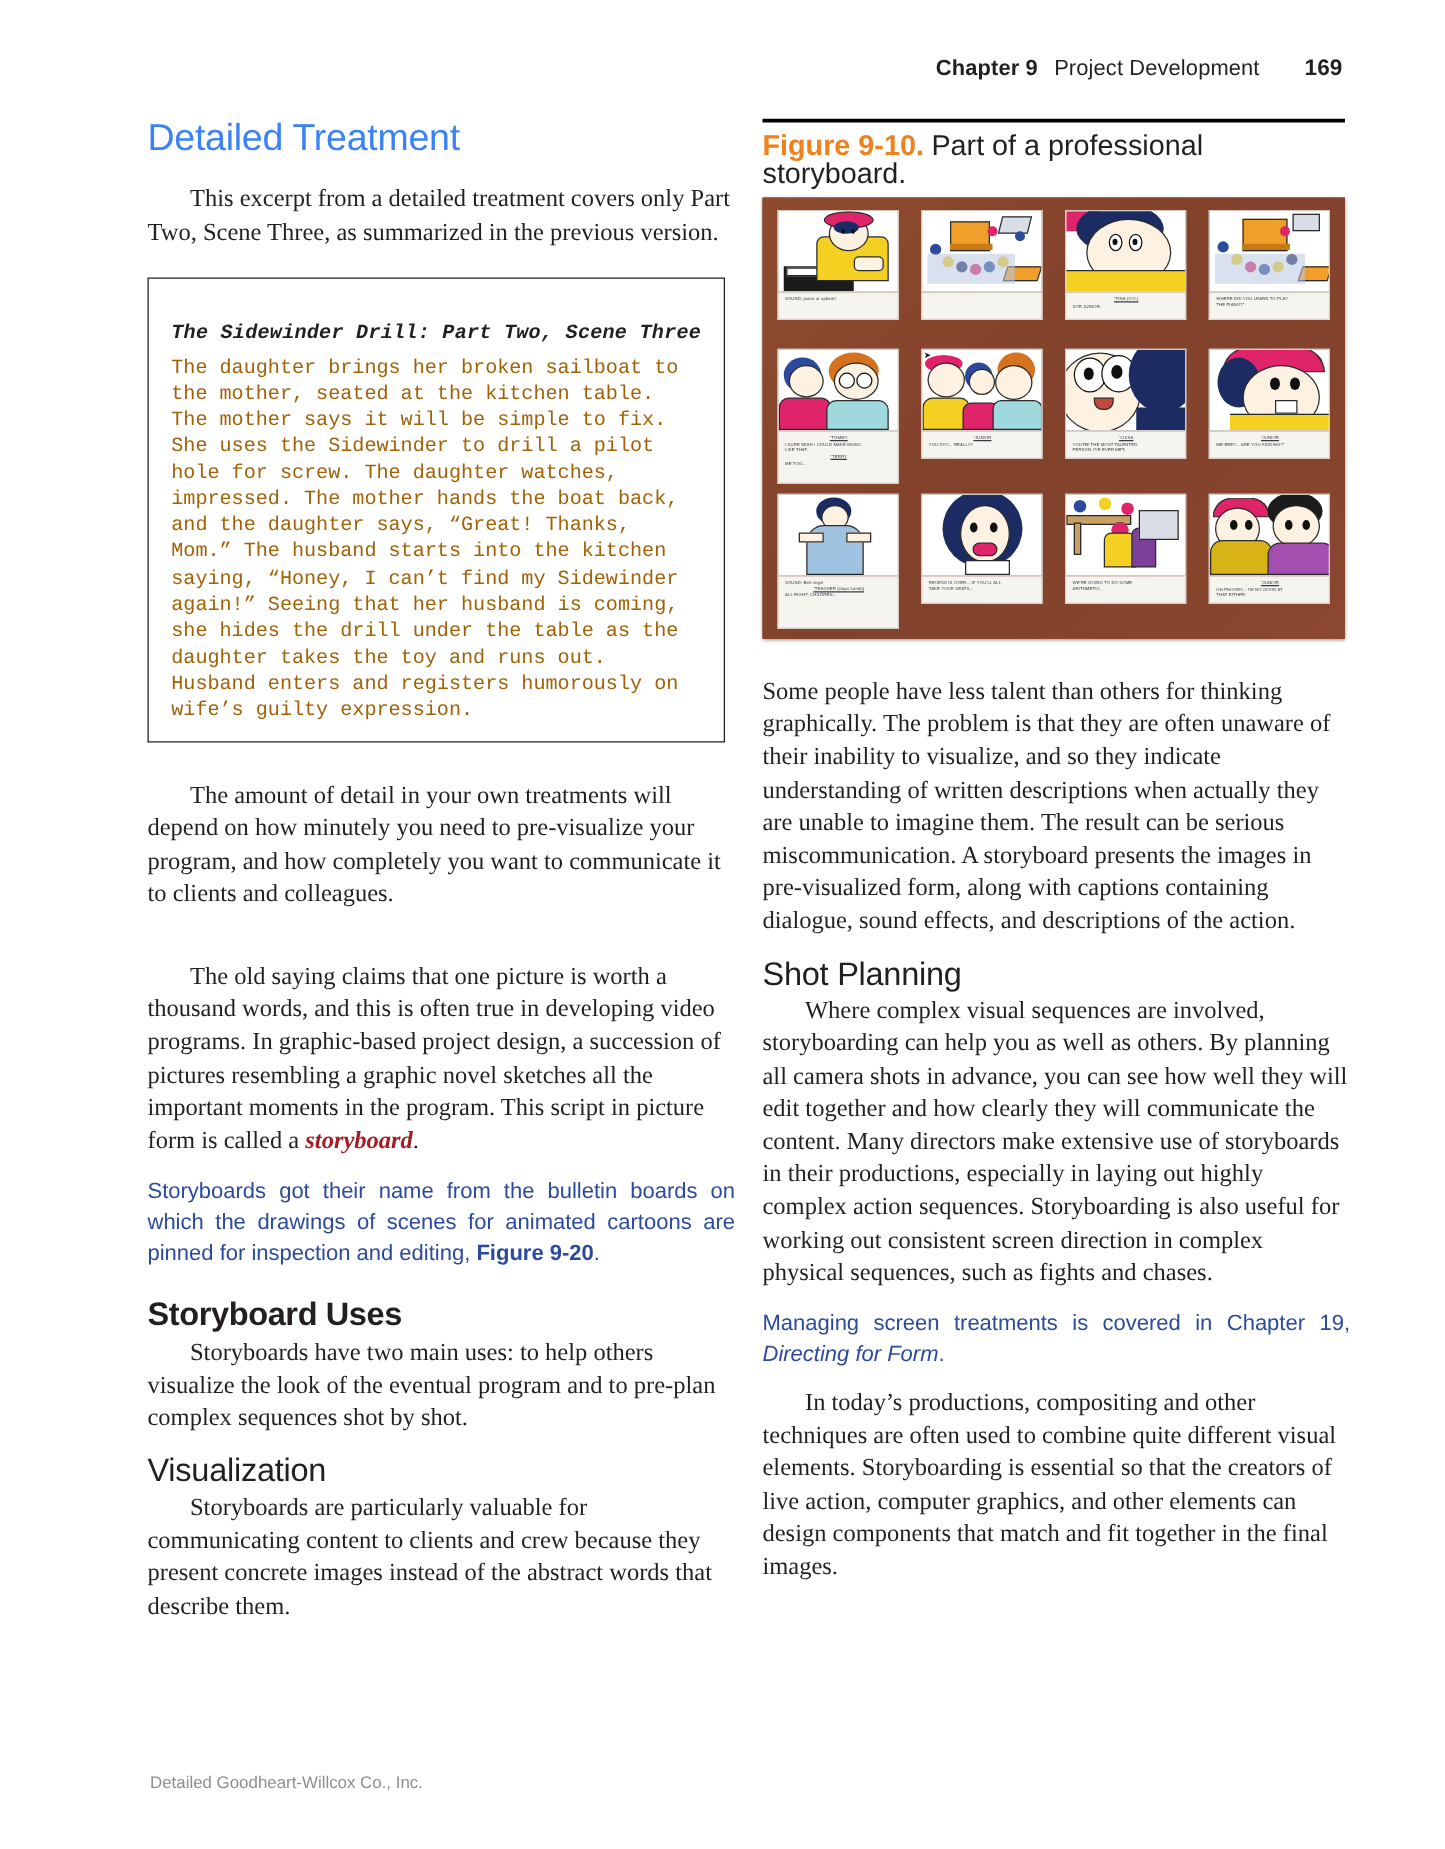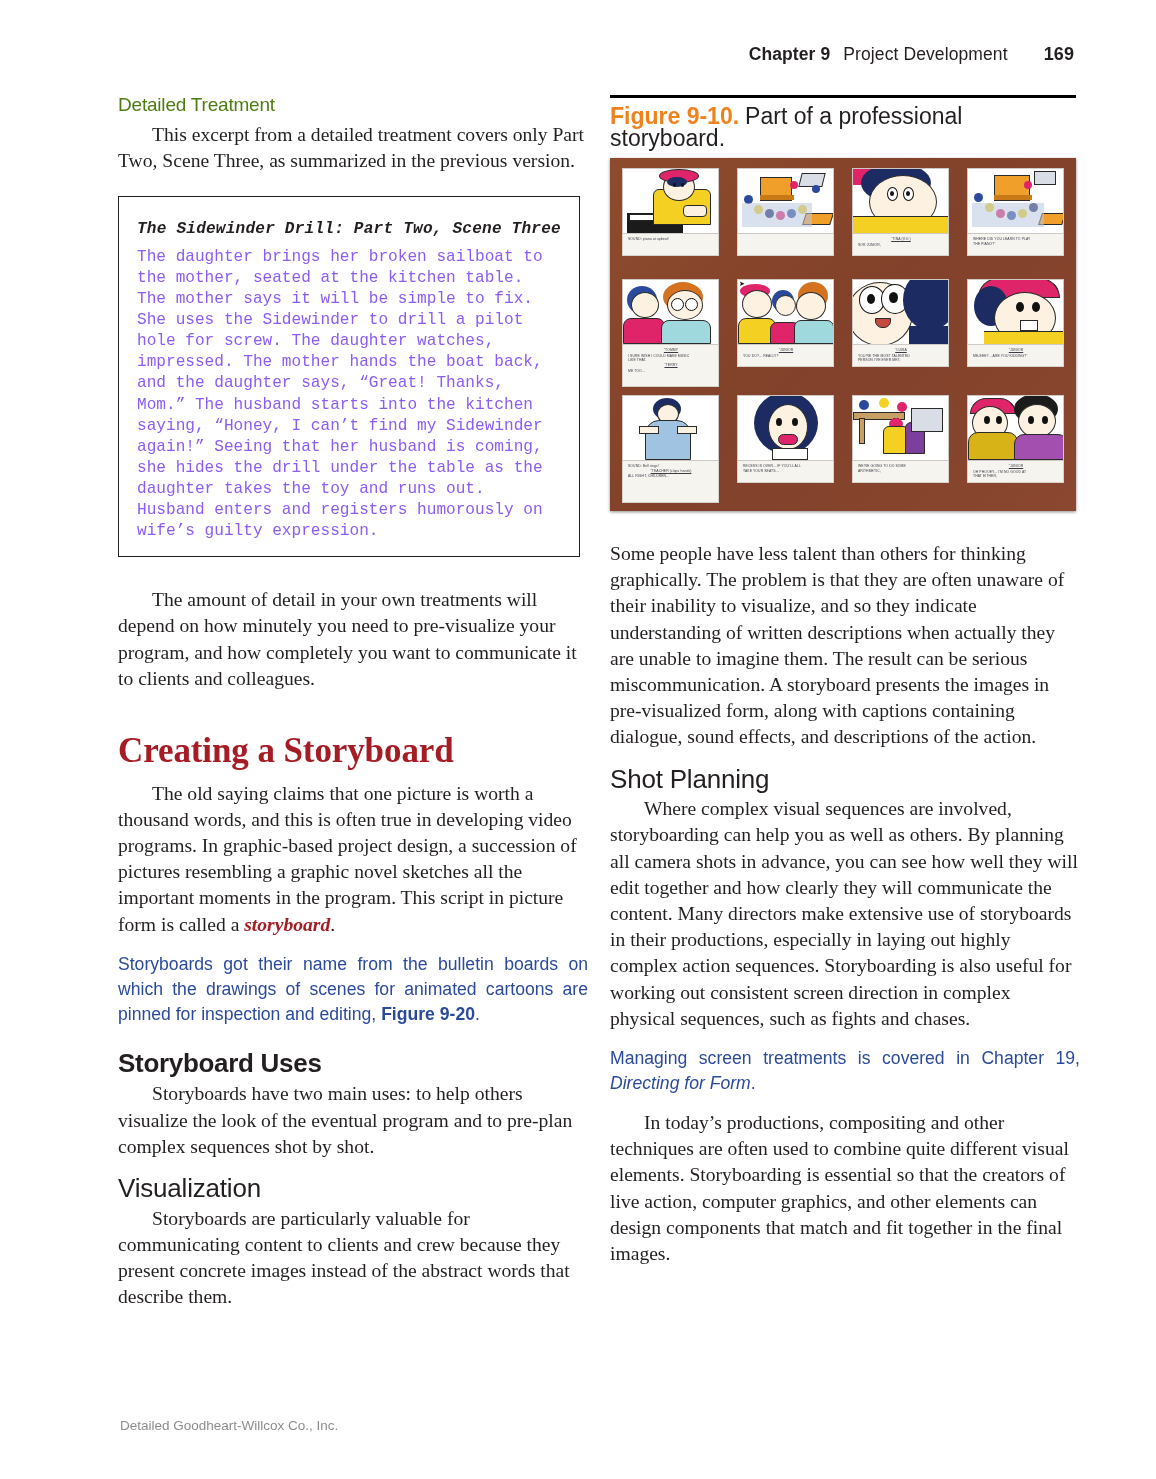"Detailed Treatment" h2.sec-a { color: #4d7c0f -> #3b82f6; font-size: 19px -> 30px; margin: 0 0 6px 0 -> 0 0 20px 0 }
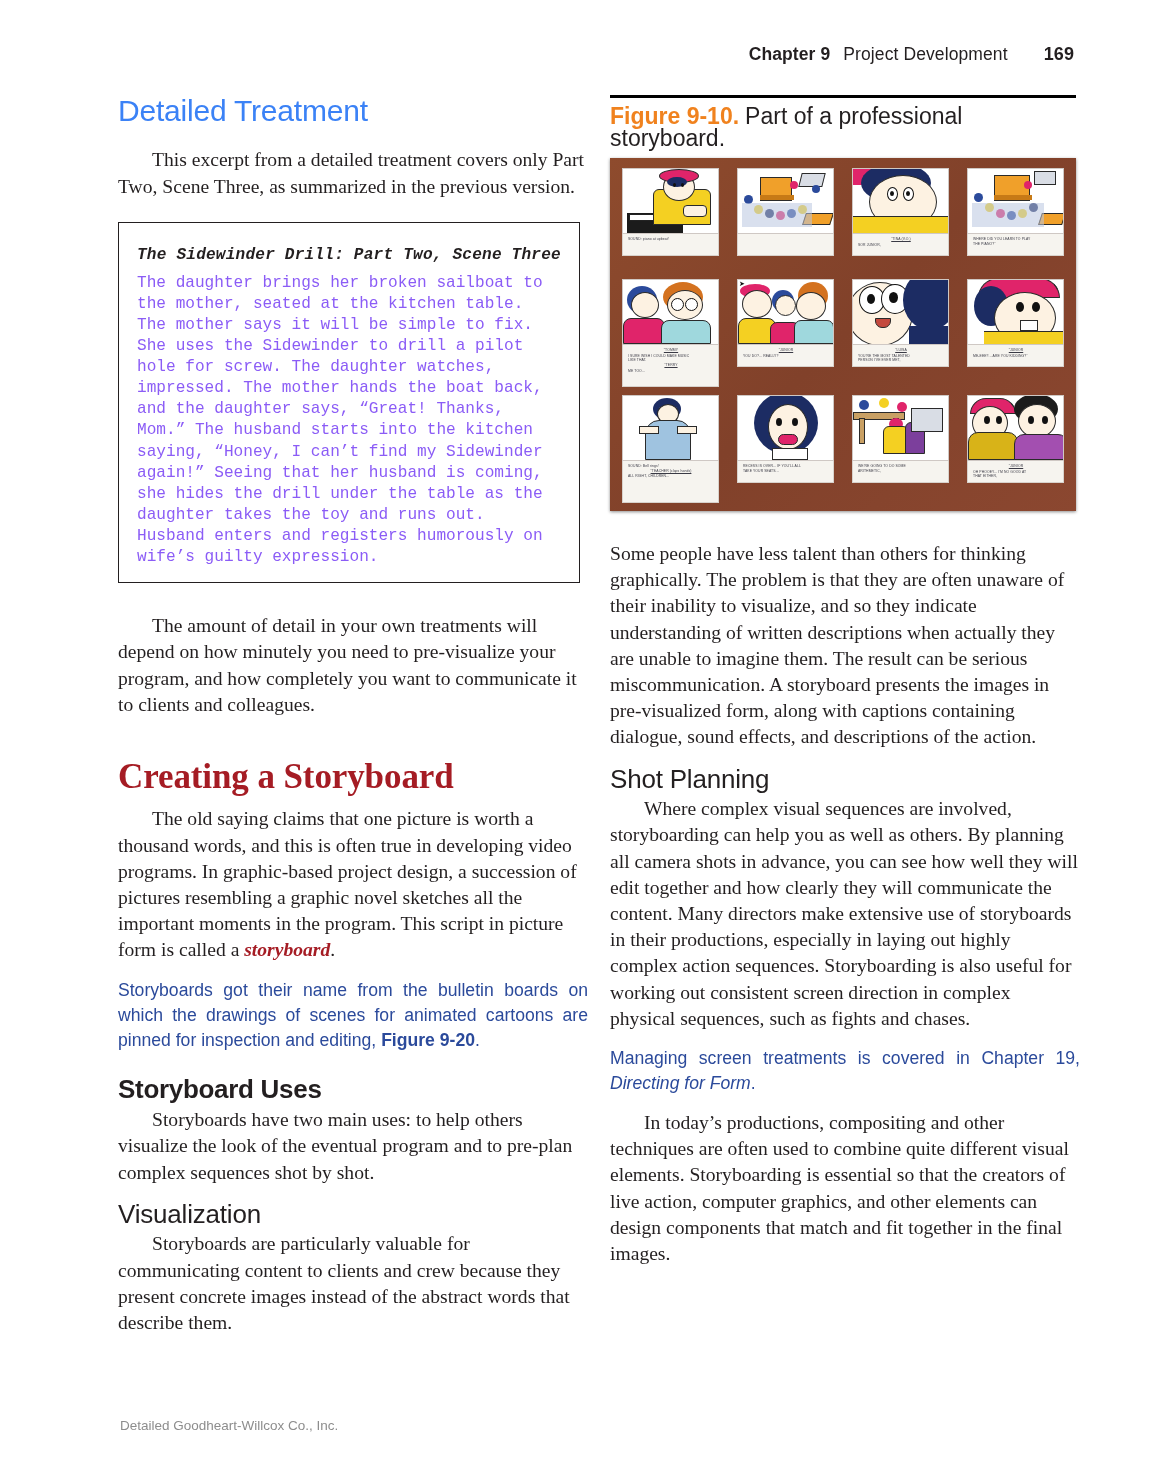"The Sidewinder Drill: Part Two," .treat-box { padding: 21px 18px 14px 18px -> 32px 18px 14px 18px }
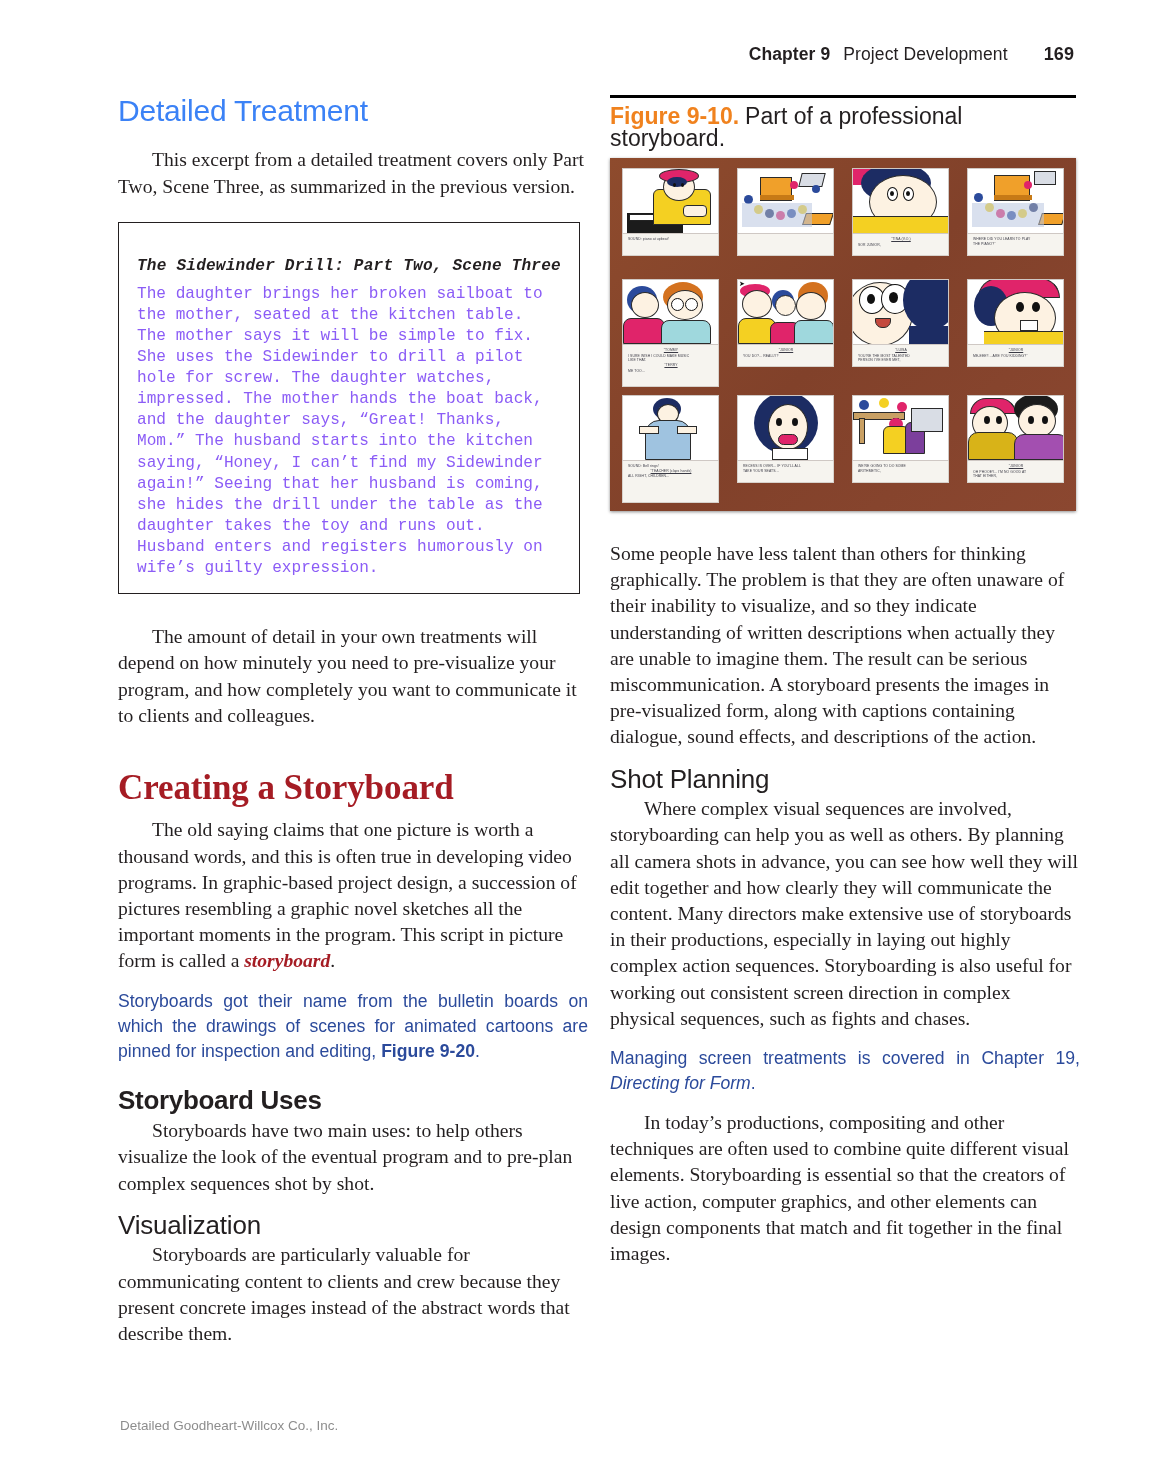"The daughter brings her broken" .treat-body { color: #8b5cf6 -> #a16207 }
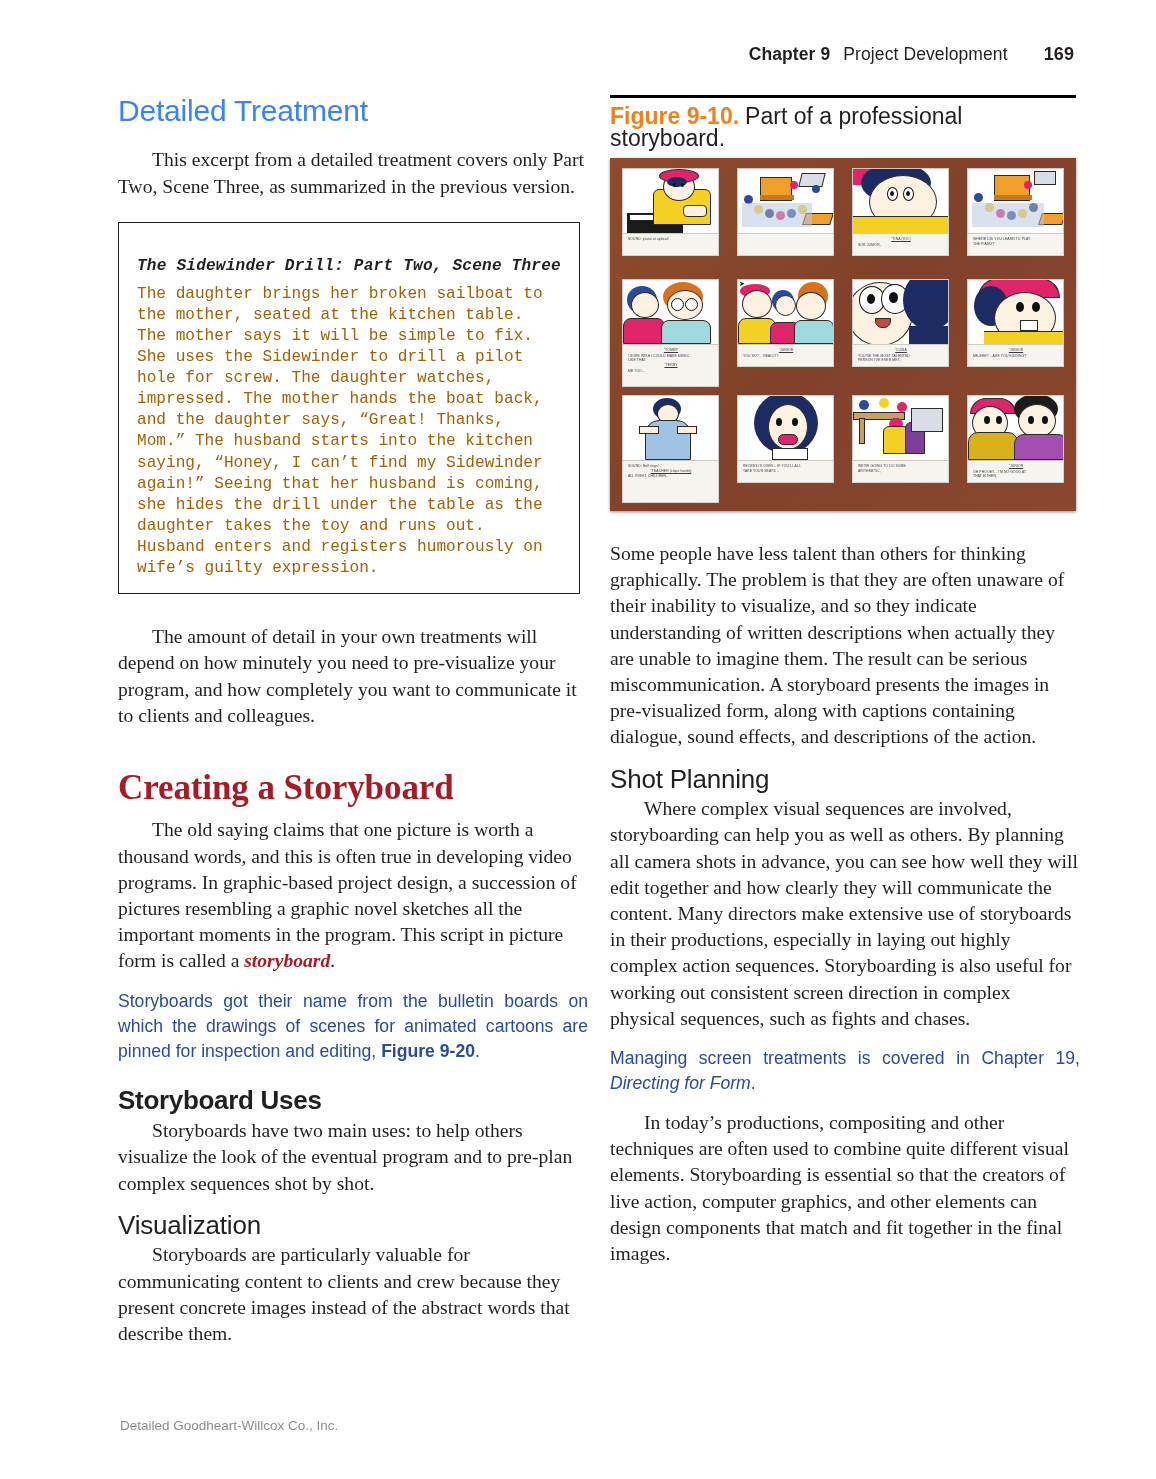"Creating a Storyboard" h2.red-head { html: <h2>Creating a Storyboard</h2> -> none }
